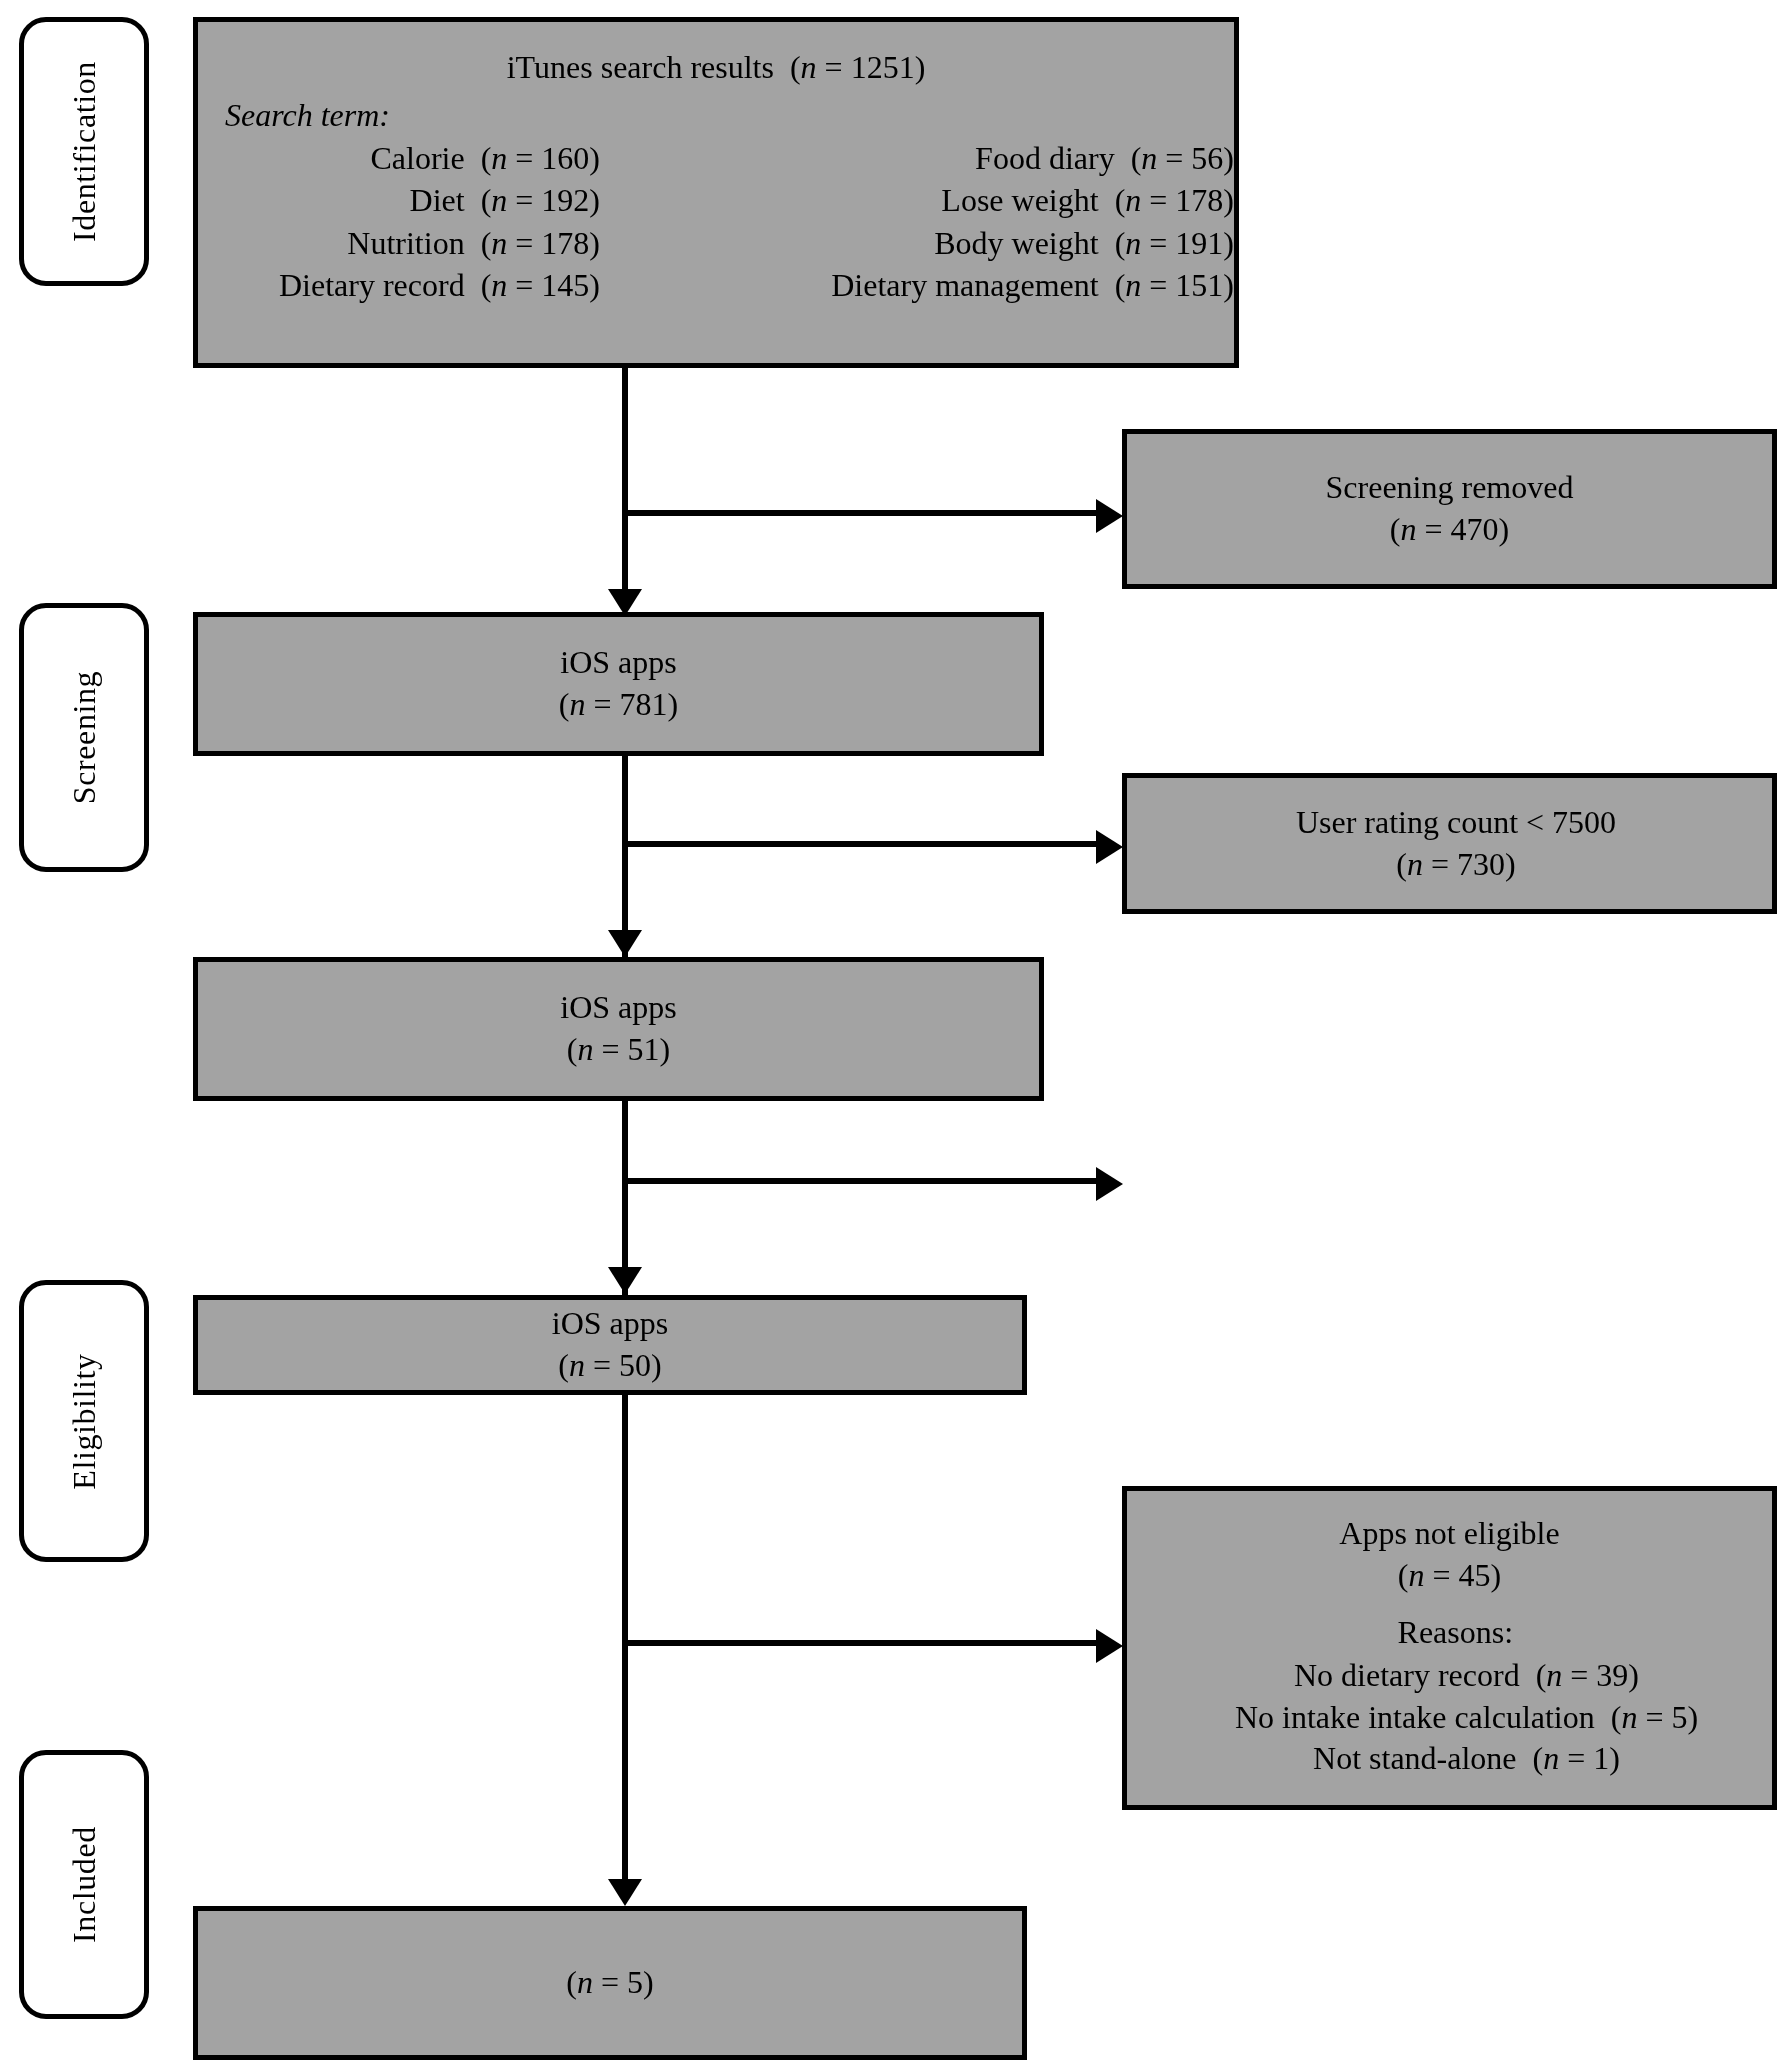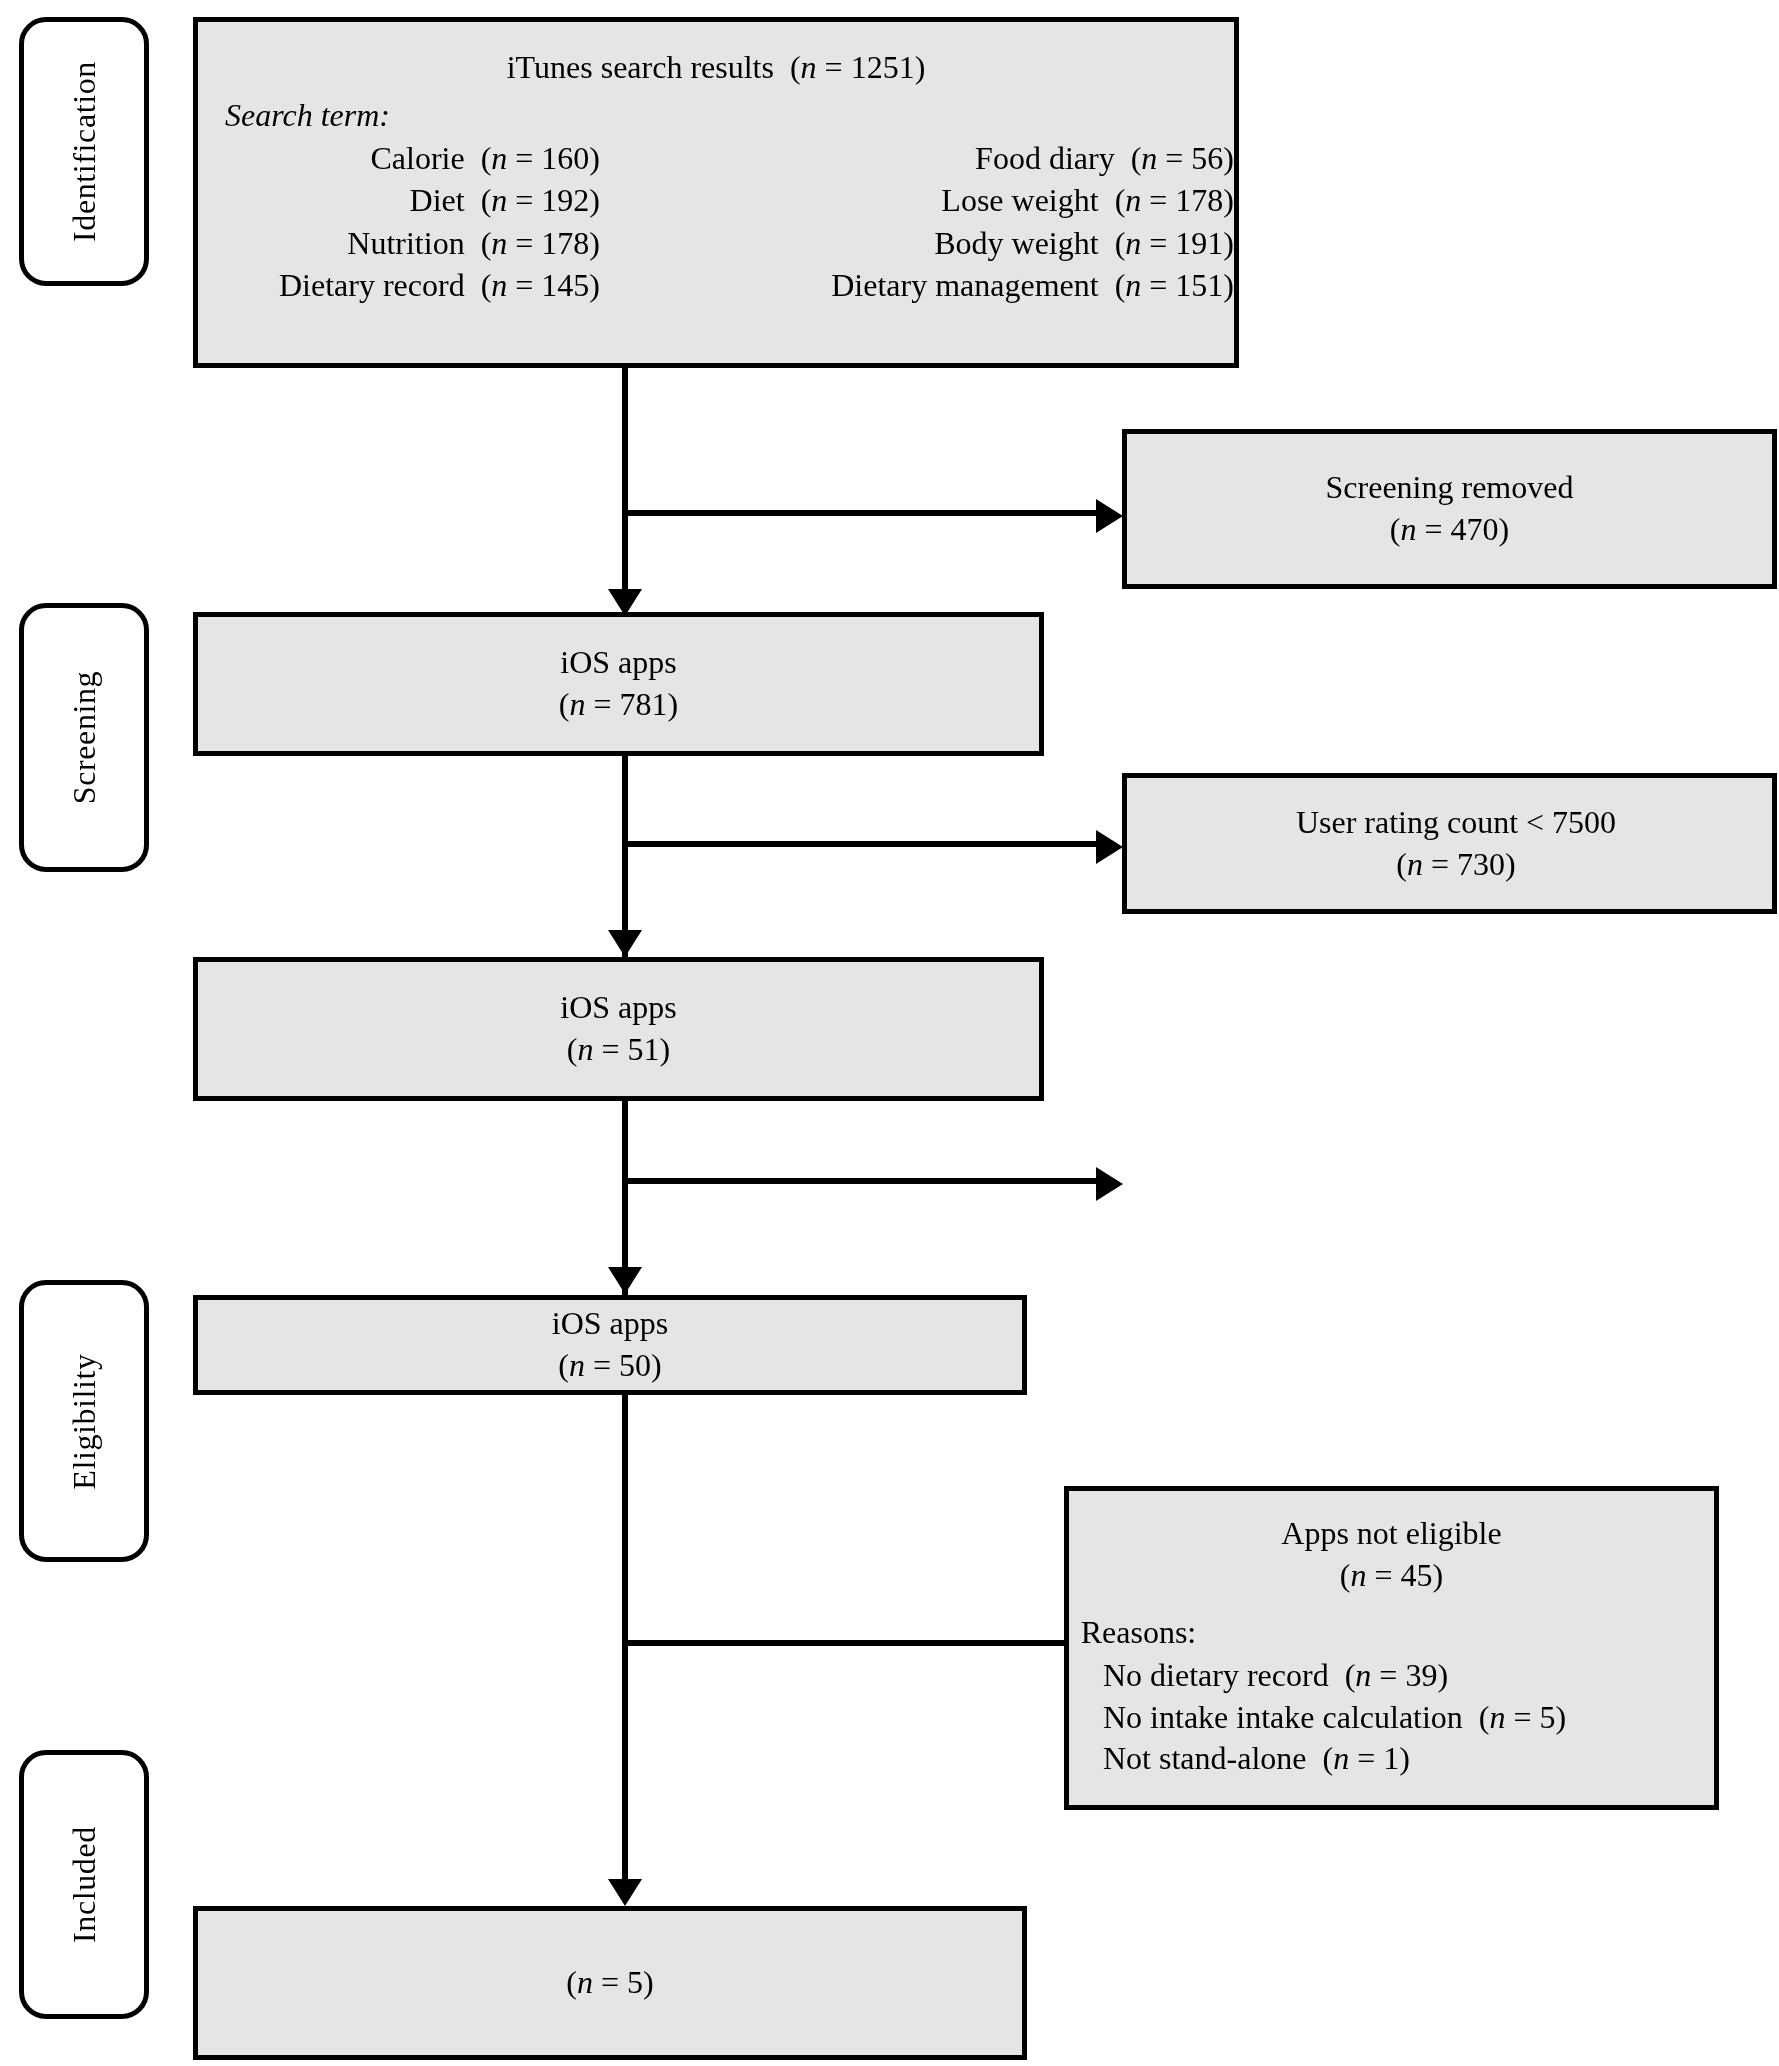"iTunes search results (n =" .fbox { background: #e5e5e5 -> #a3a3a3 }
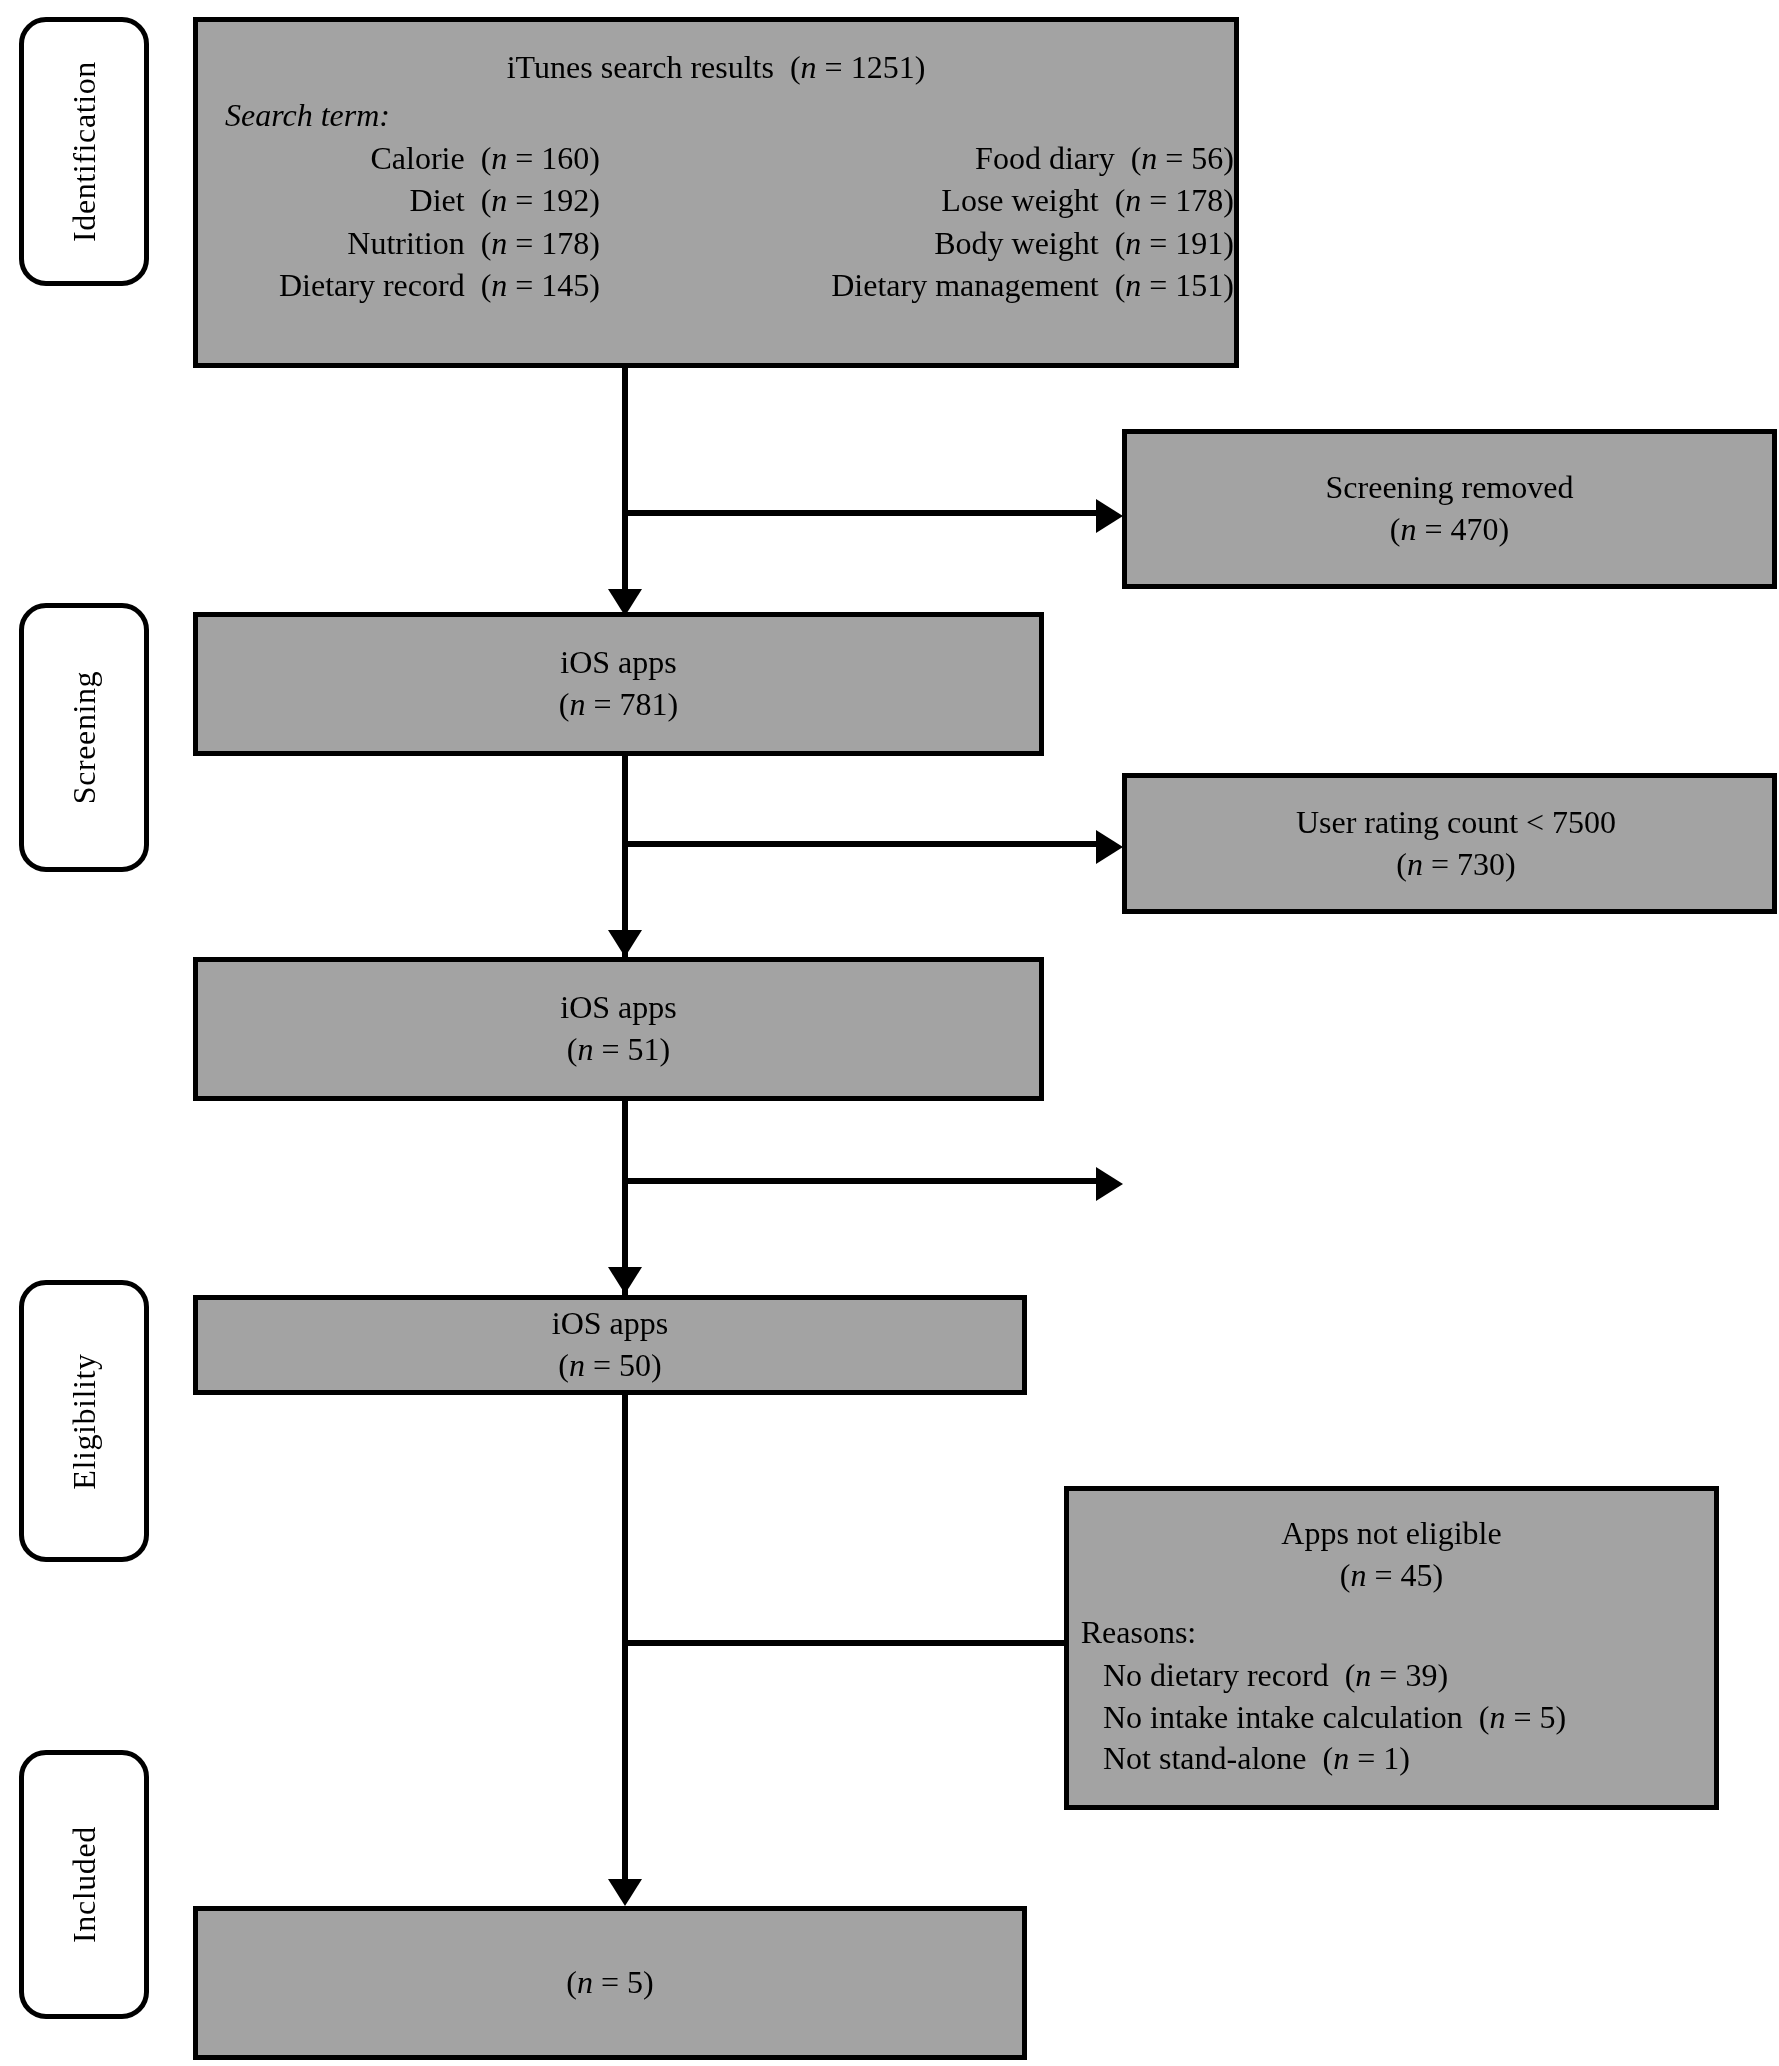"Apps not eligible" div.fbox { align-items: none -> center; left: 1064px -> 1122px }
